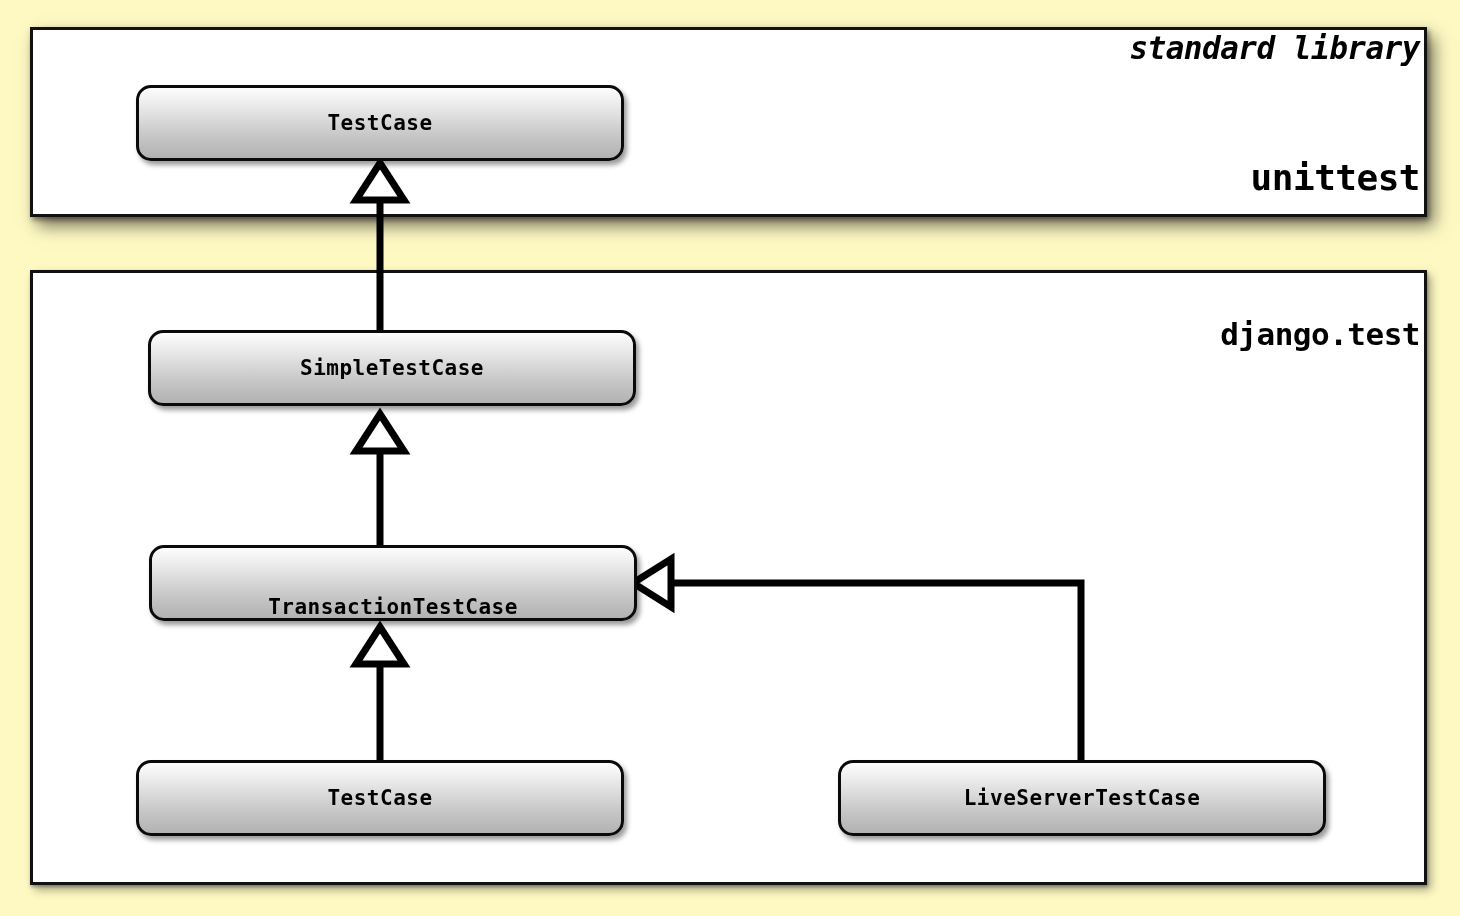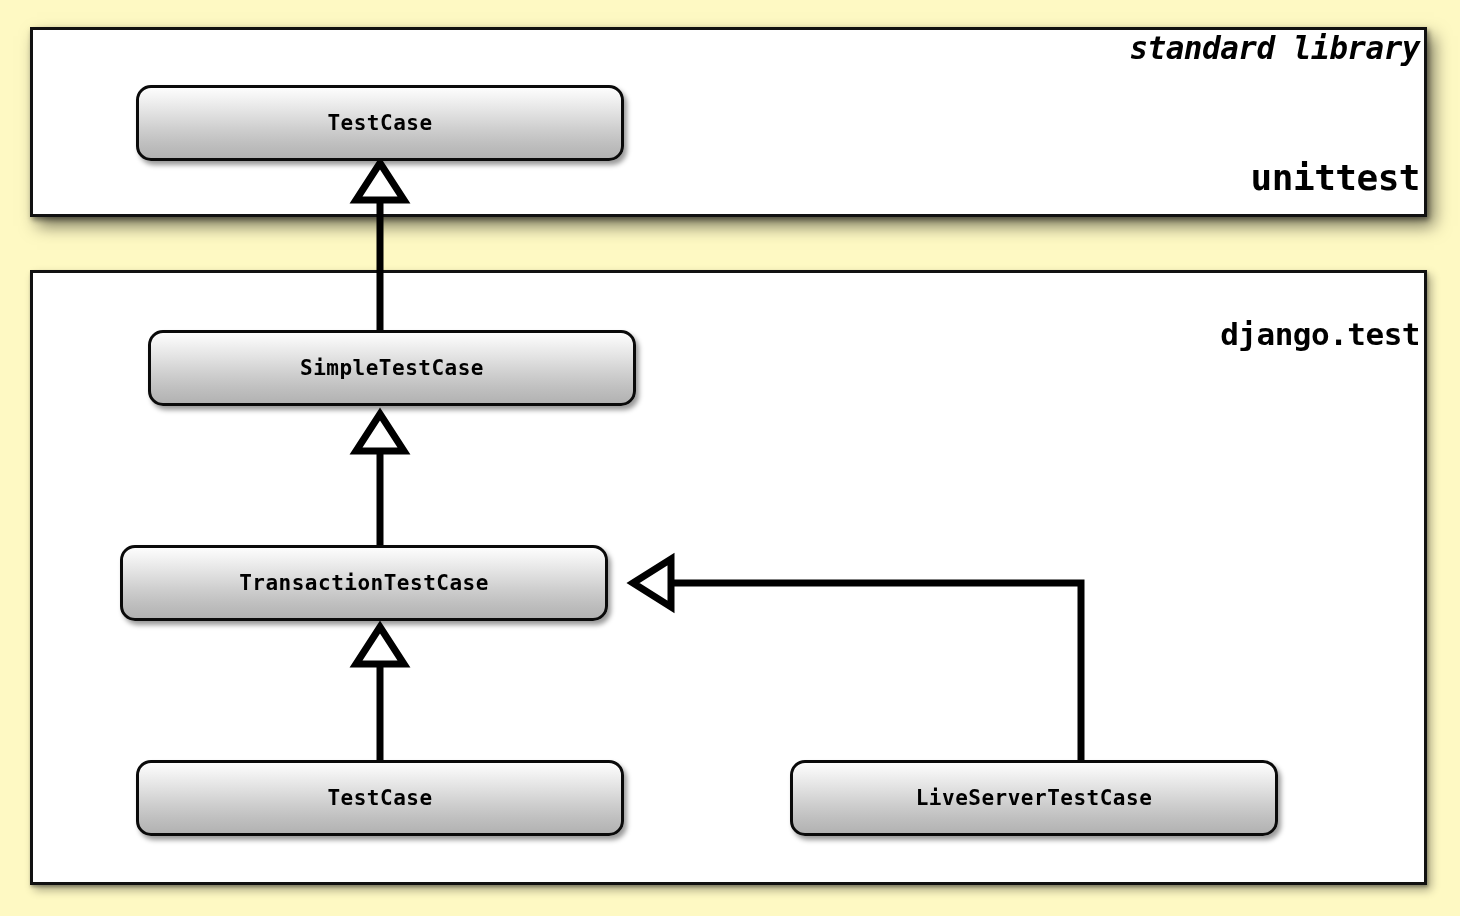"TransactionTestCase" div.class-box { align-items: none -> flex-end; left: 120px -> 149px }
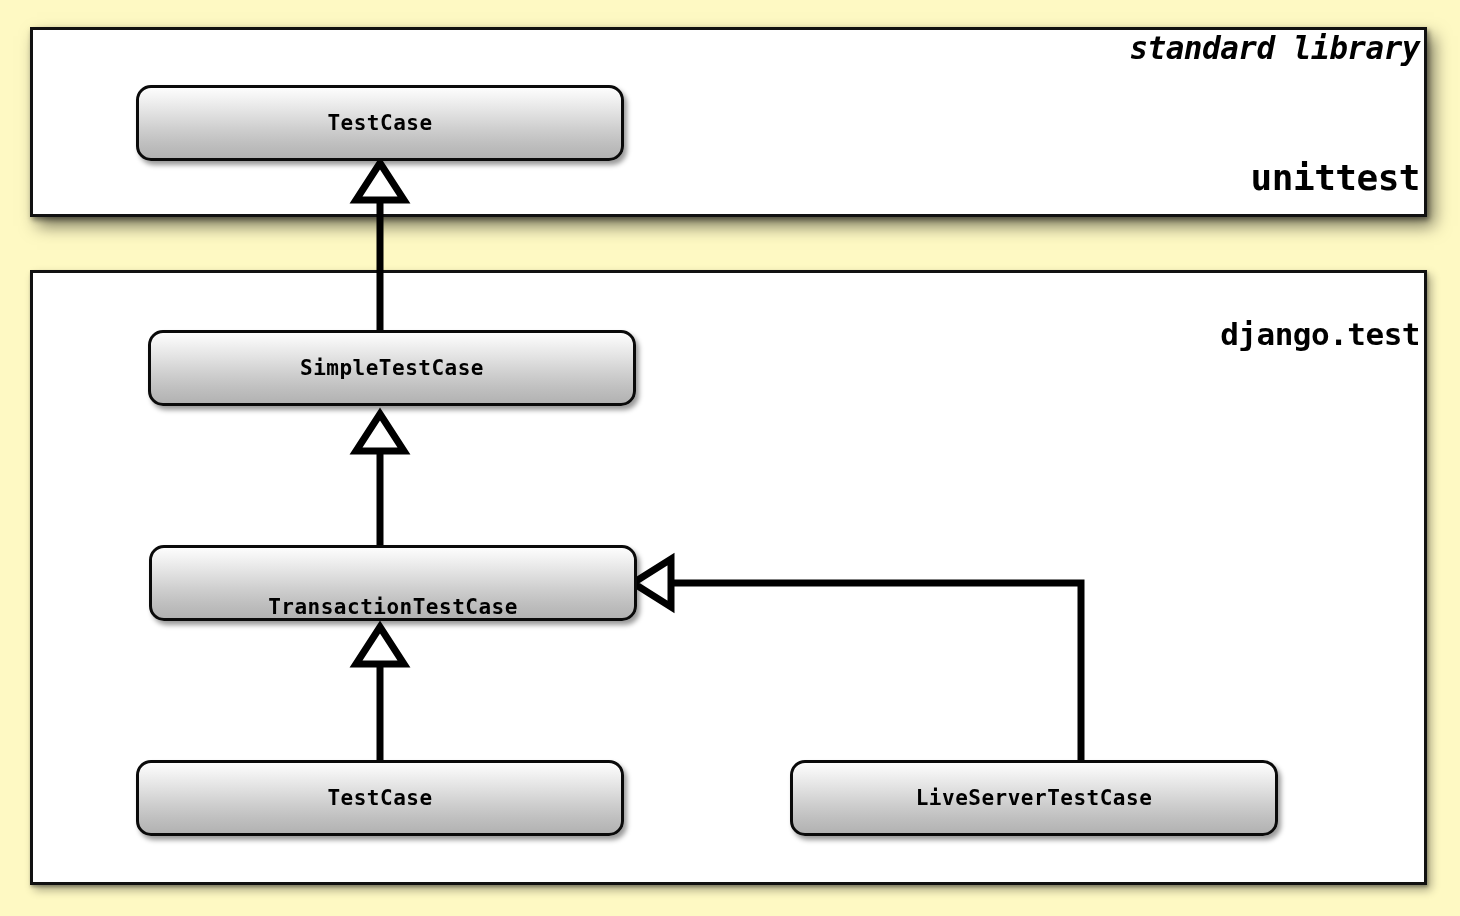"LiveServerTestCase" div.class-box { left: 790px -> 838px }
